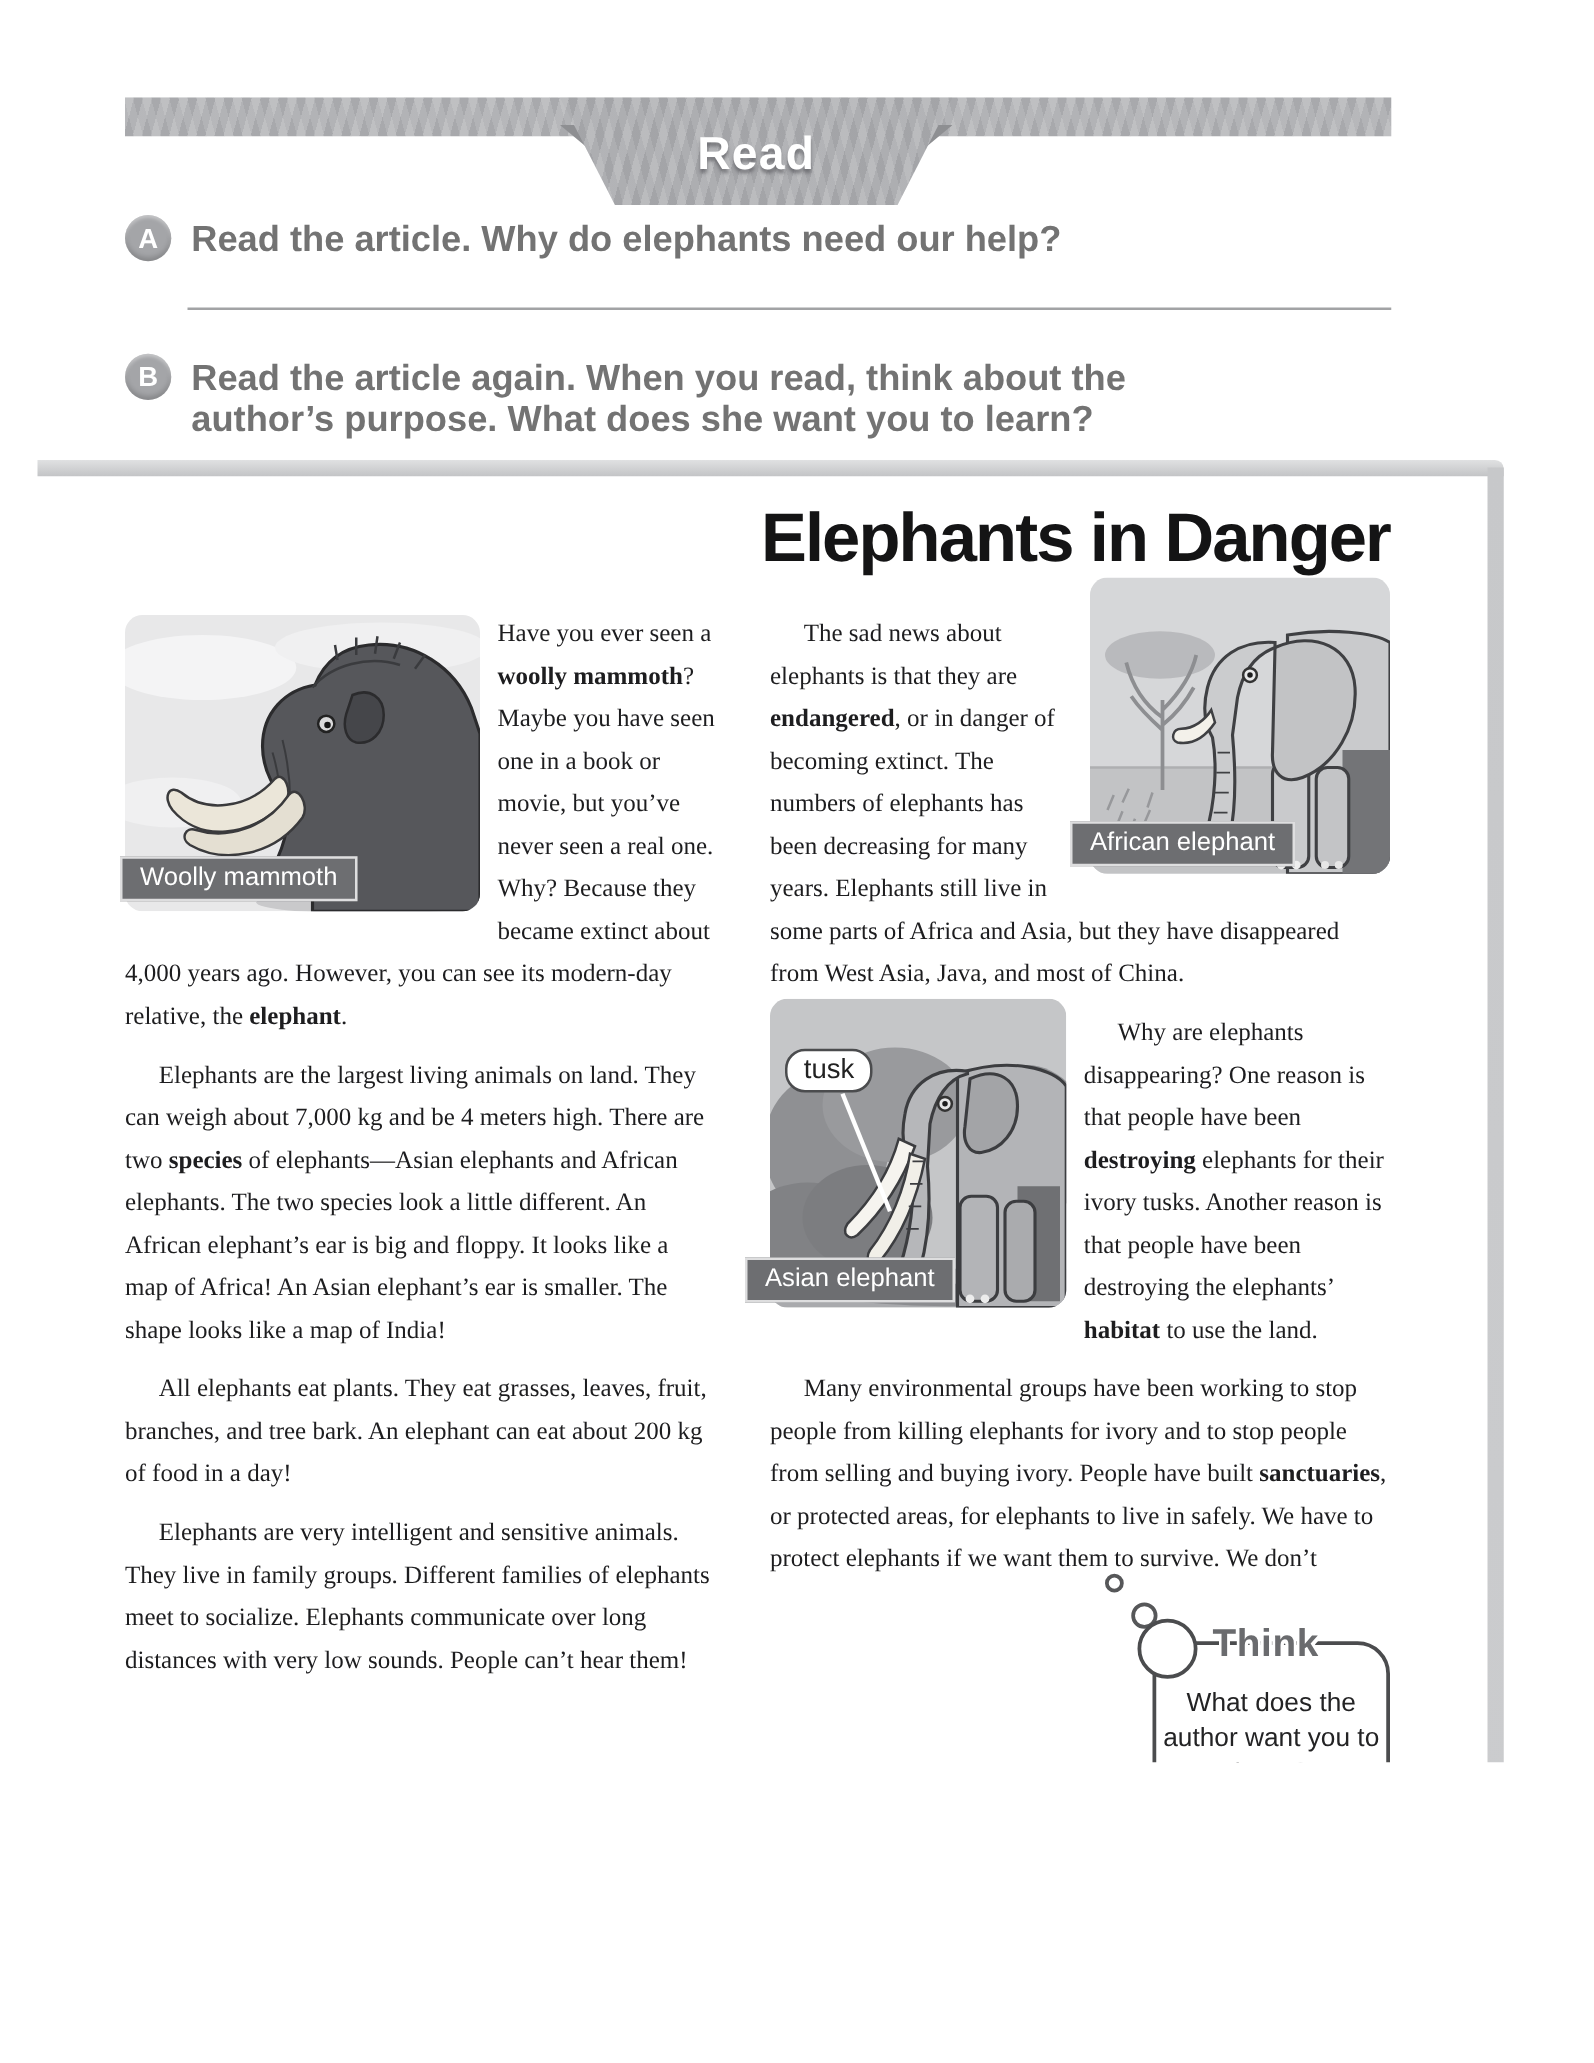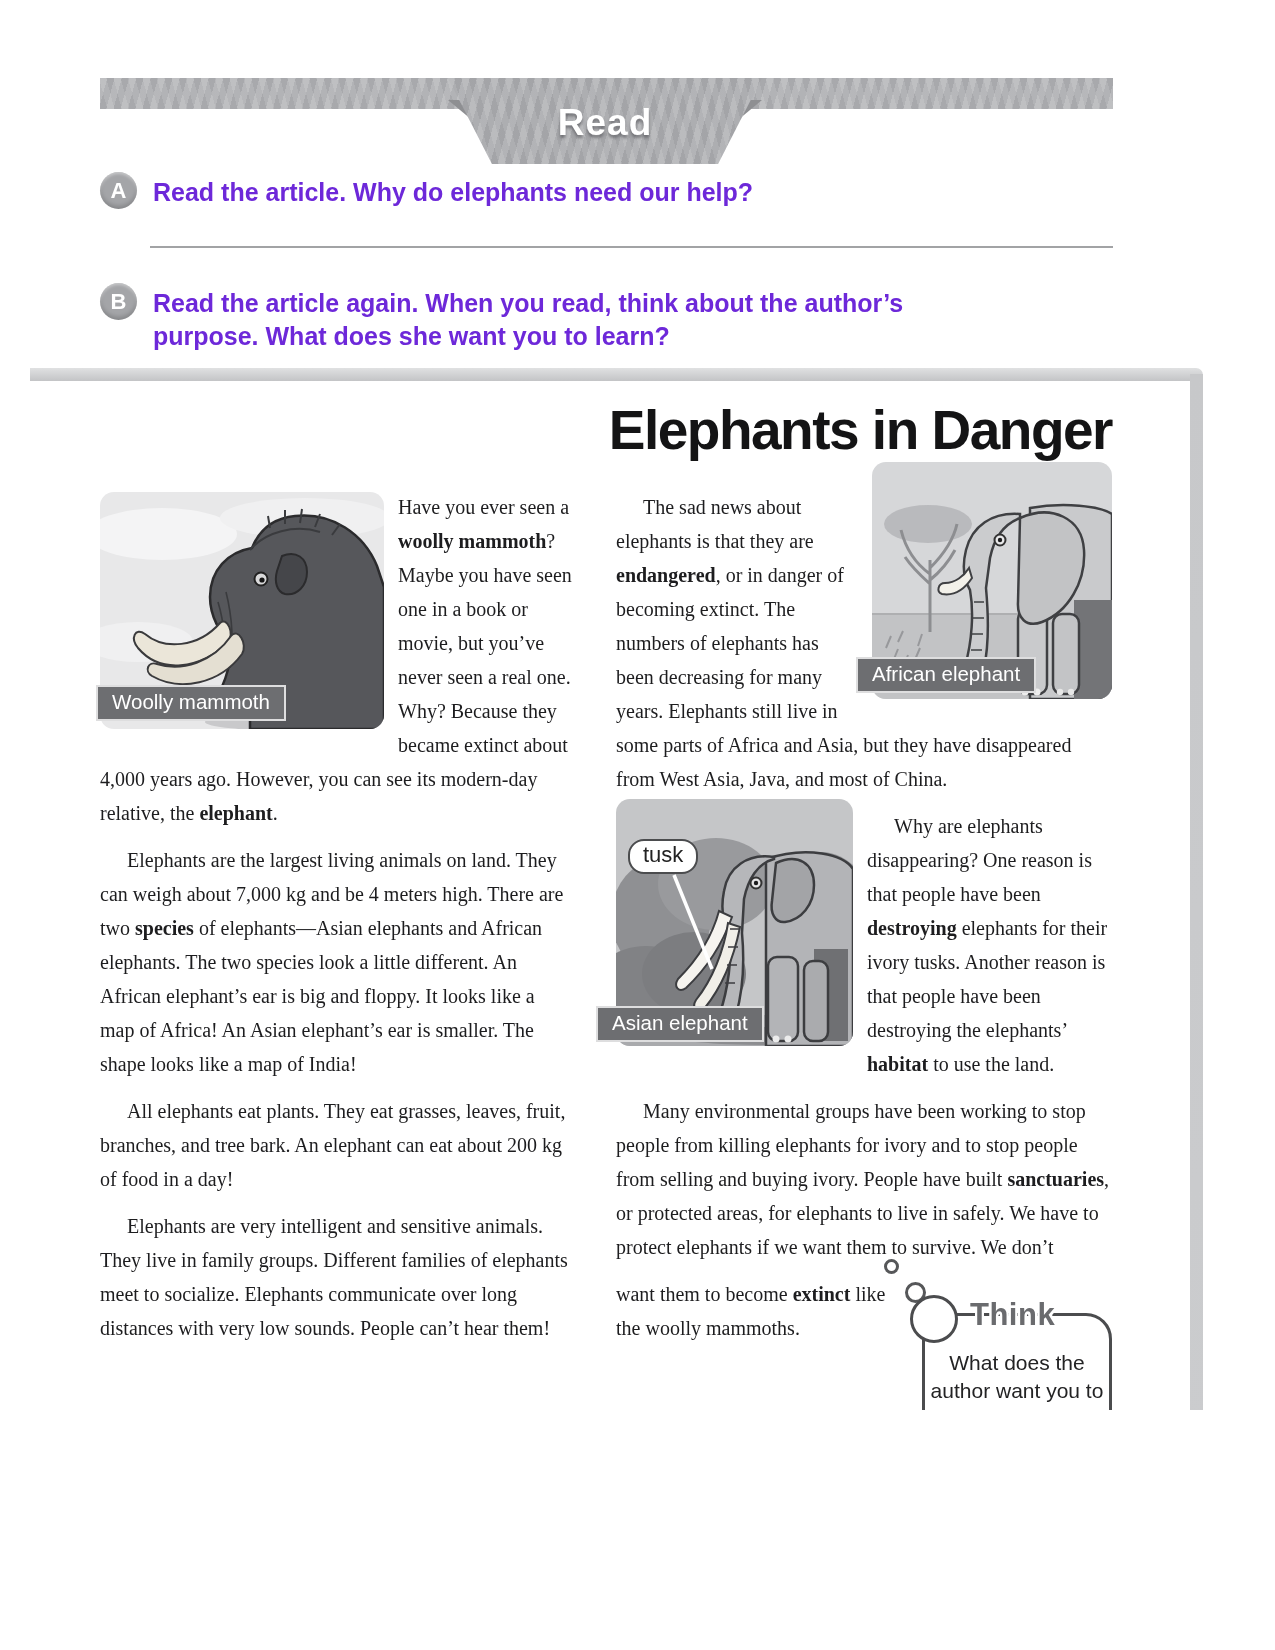"Read the article. Why do" .task-text { color: #6d28d9 -> #737373; font-size: 25px -> 29px }
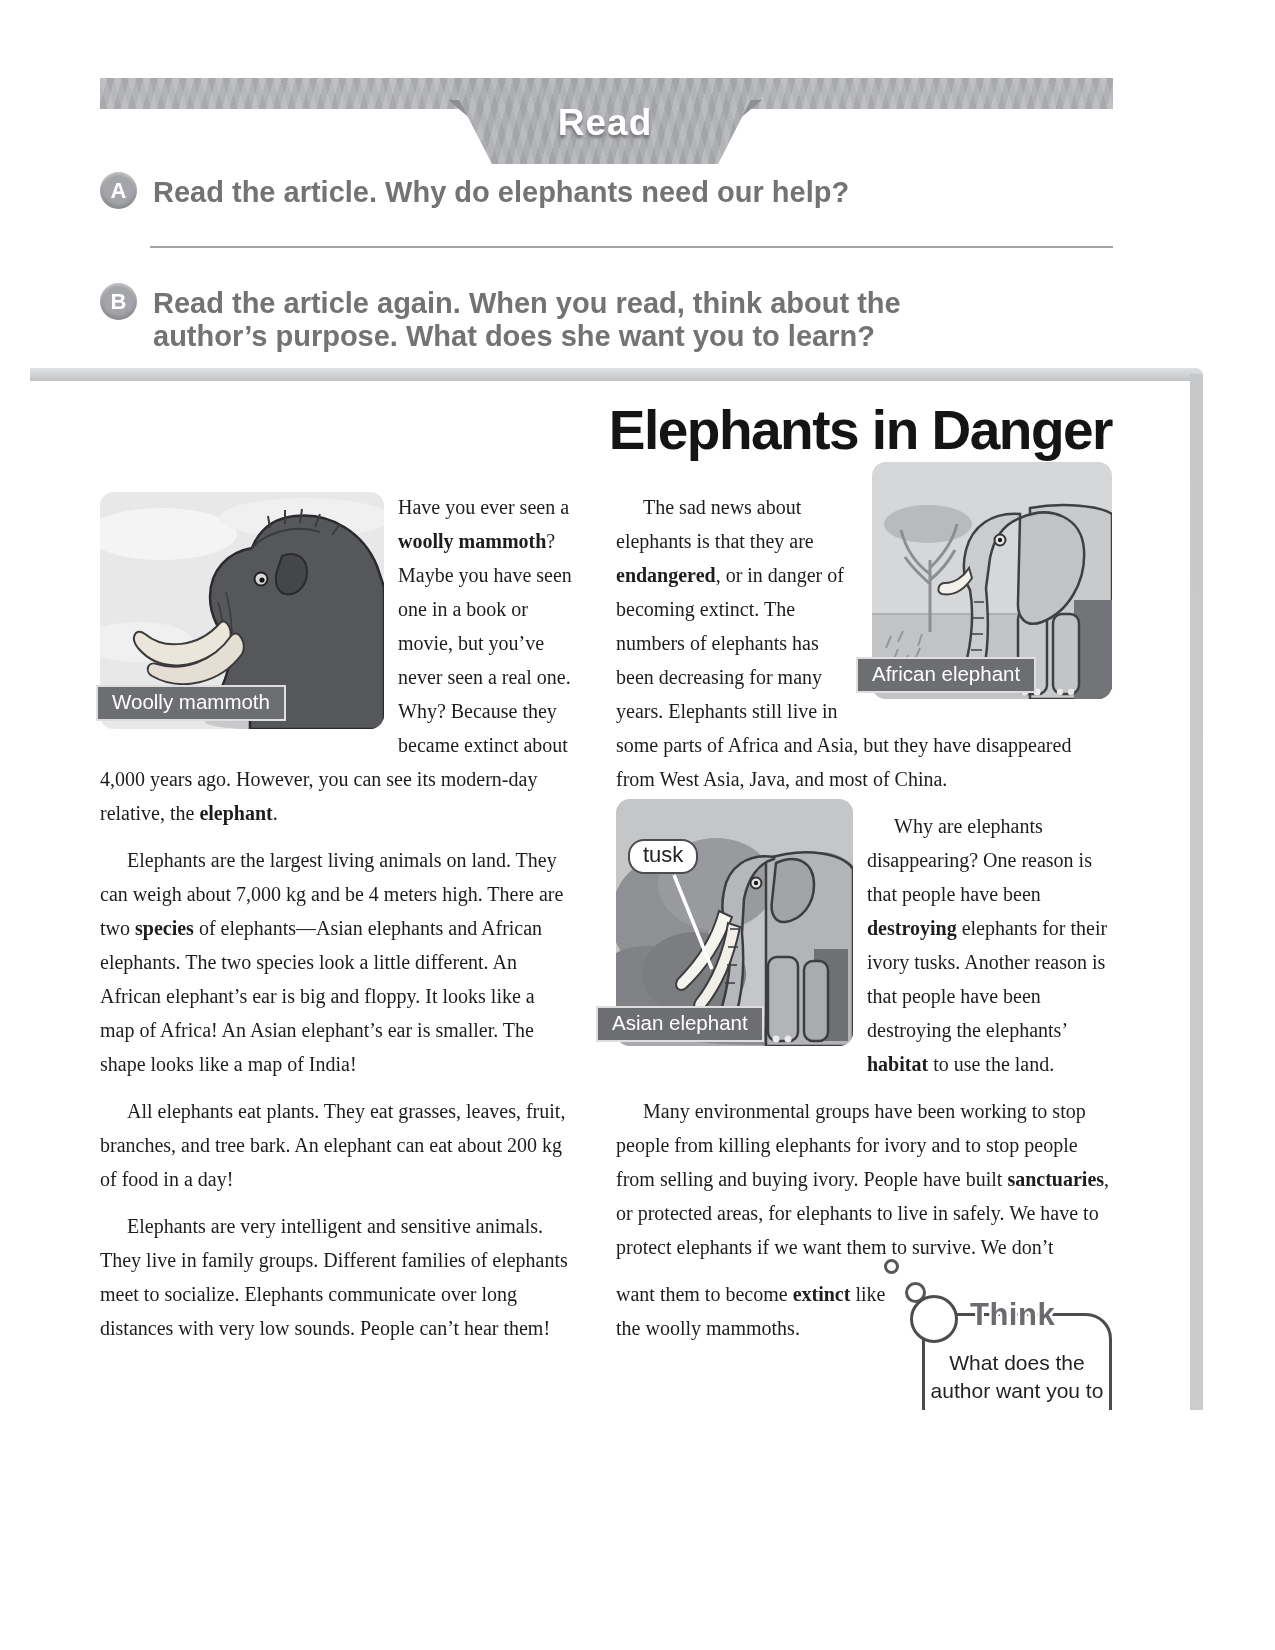"want them to become extinct" p.body-text { html: <p><span>want them to become </span><b>extinct</b><span> like the woolly mammoths.</span></p> -> none }
